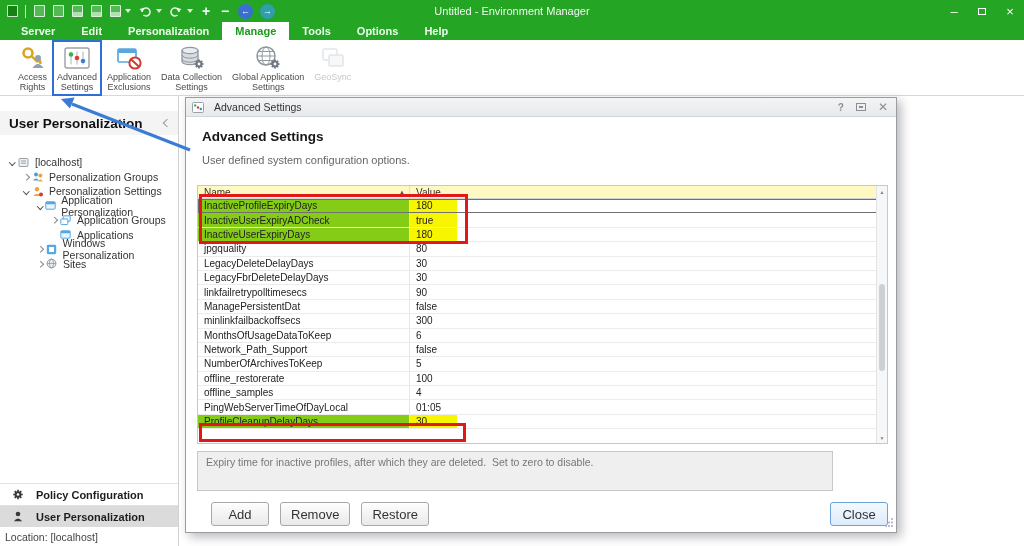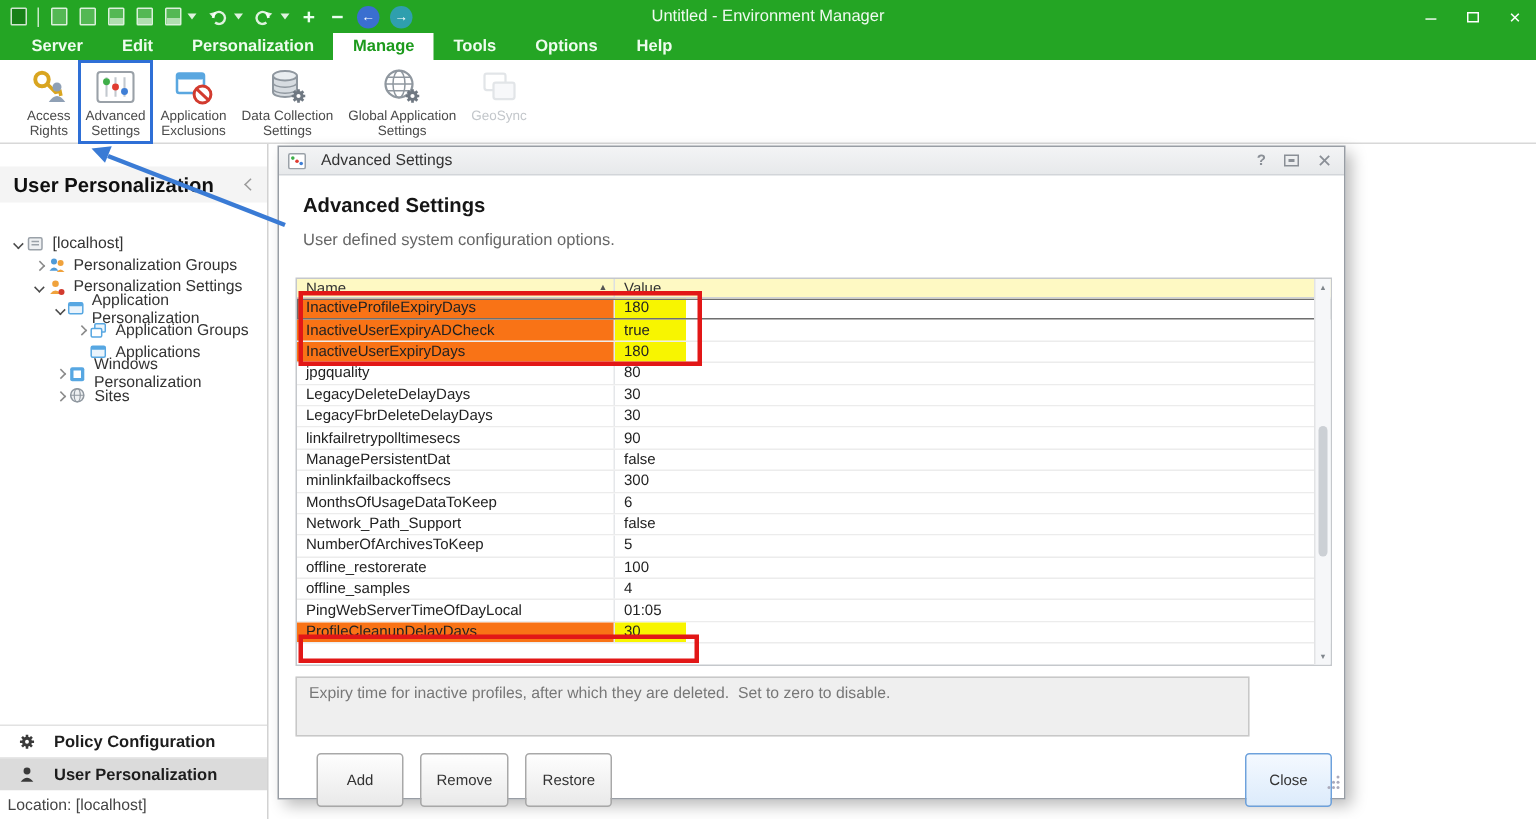"InactiveProfileExpiryDays" .trow.hl .td-name { background: #f97316 -> #84cc16 }
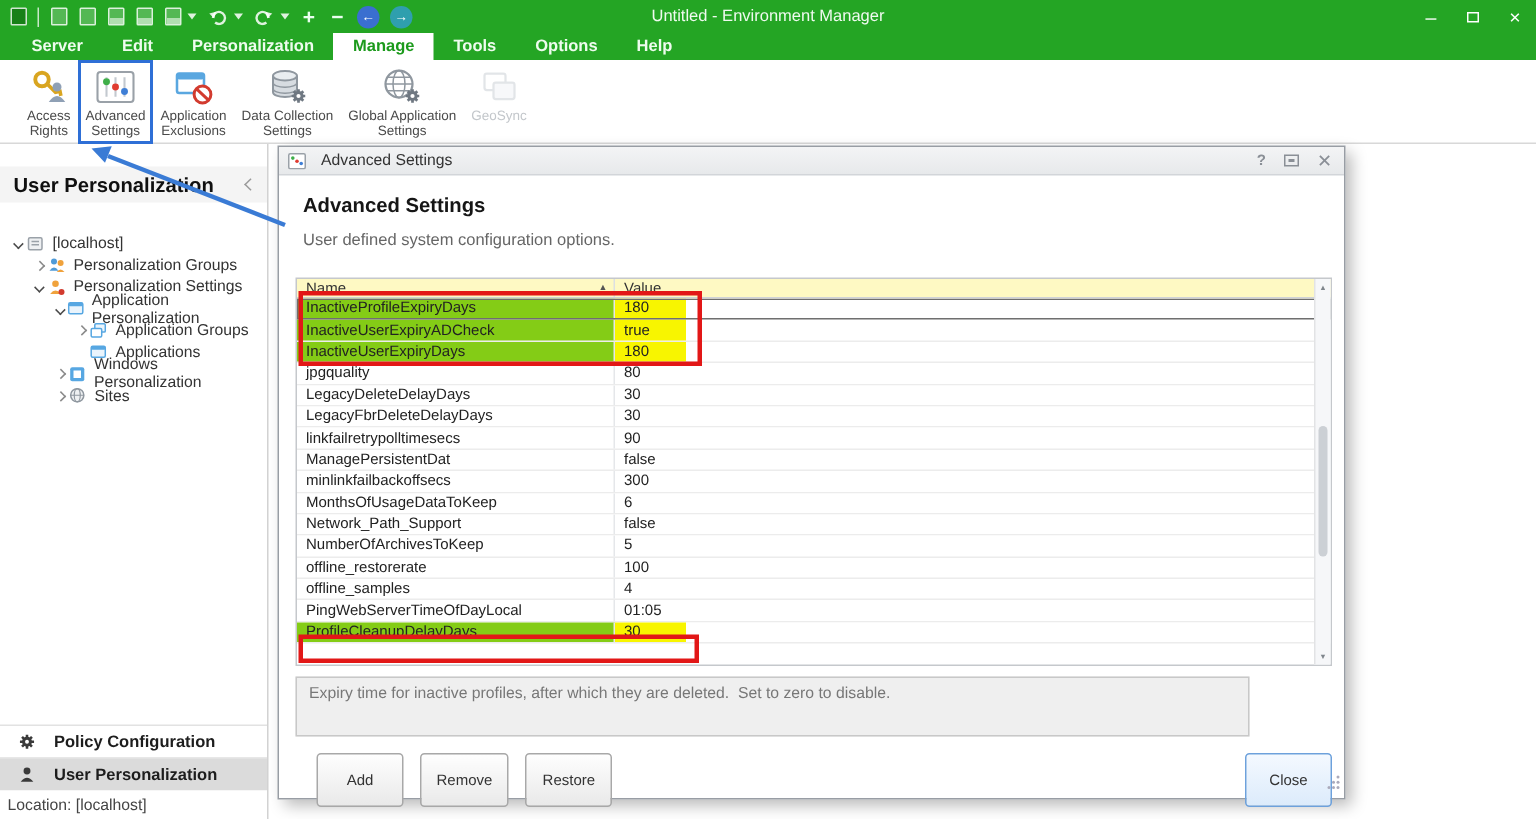"Add" .btn { font-size: 10px -> 13px; height: 36px -> 24px }
